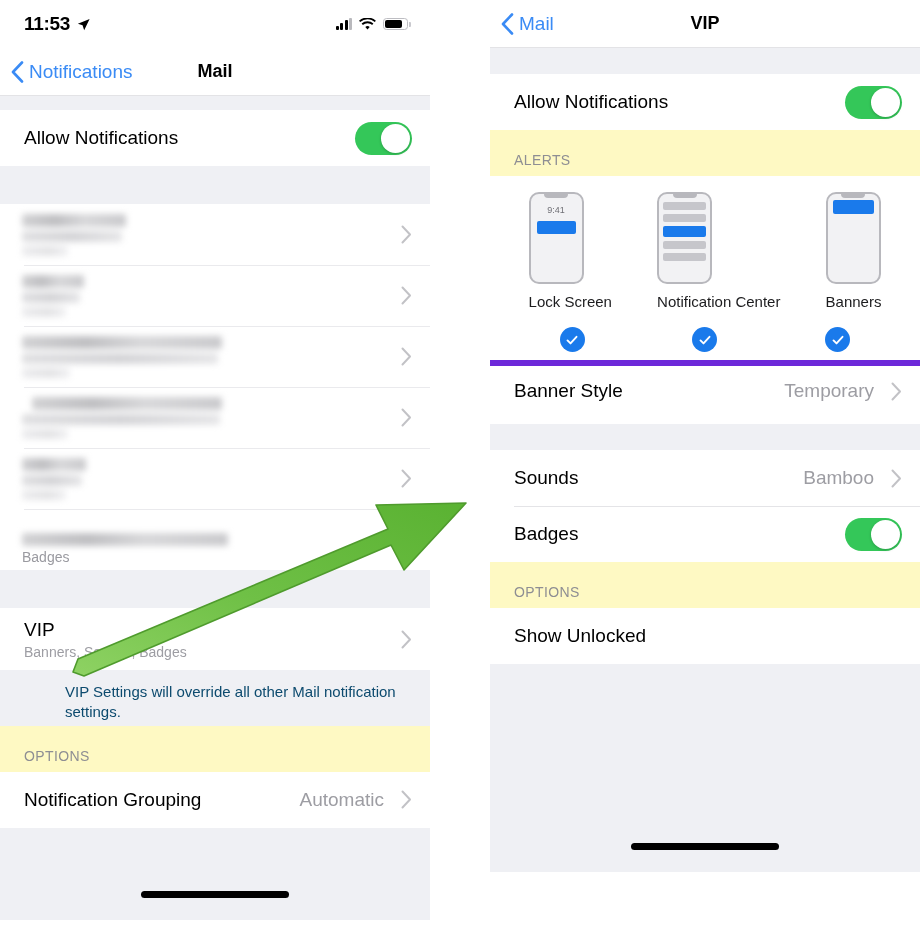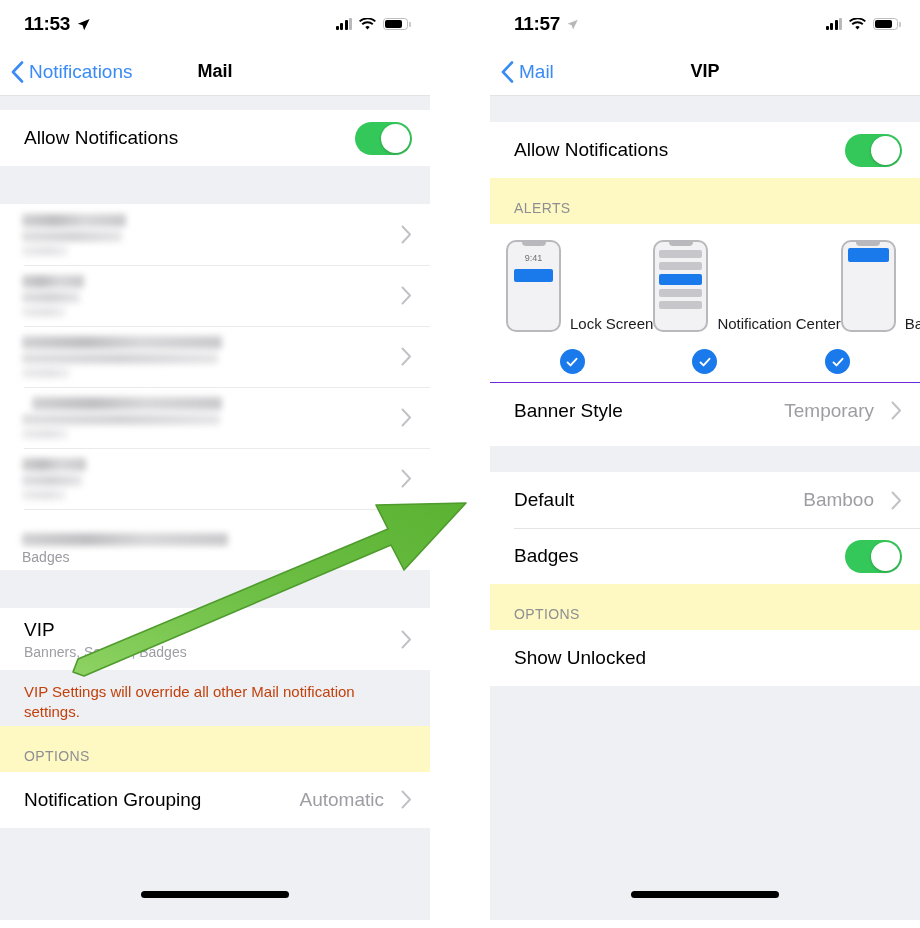"11:57" div.status-bar { html: <div> <div> <span>11:57</span> <svg> <path></path> </svg> </div> <div> <span> <i></i> <i></i> <i></i> <i></i> </span> <svg> <path></path> <path></path> <path></path> </svg> <span> <span></span> </span> </div> </div> -> none }
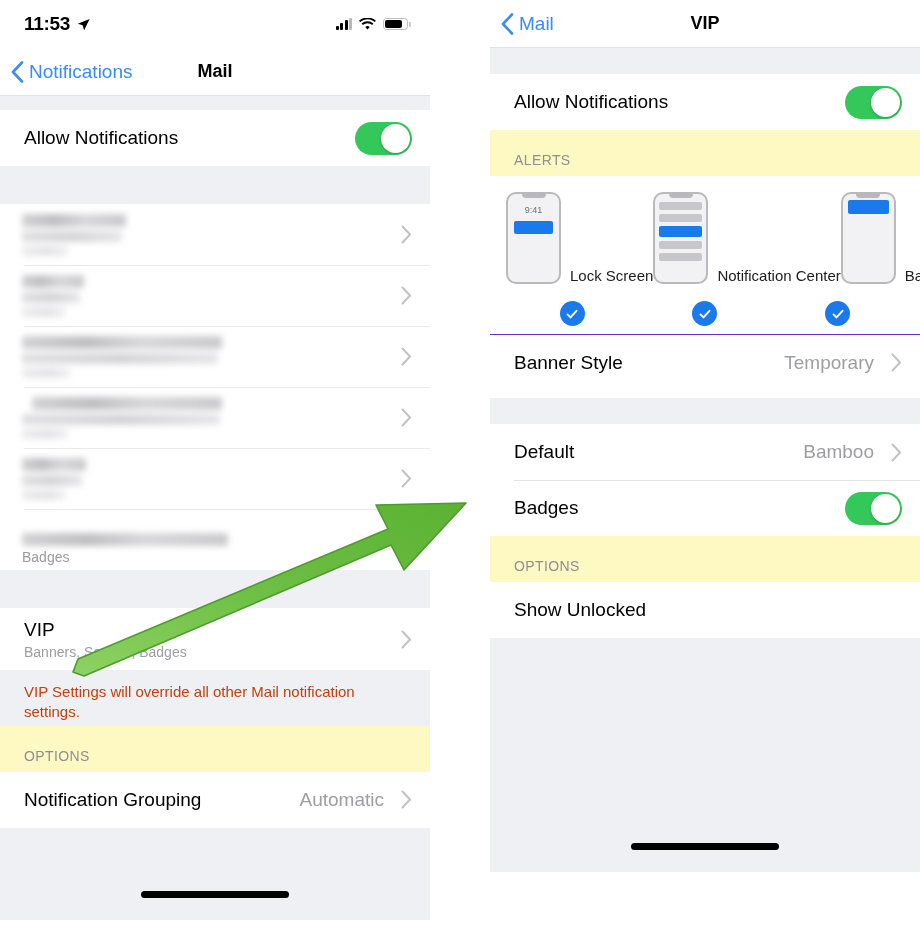"9:41" .choice { align-items: flex-end -> flex-start; flex-direction: row -> column }
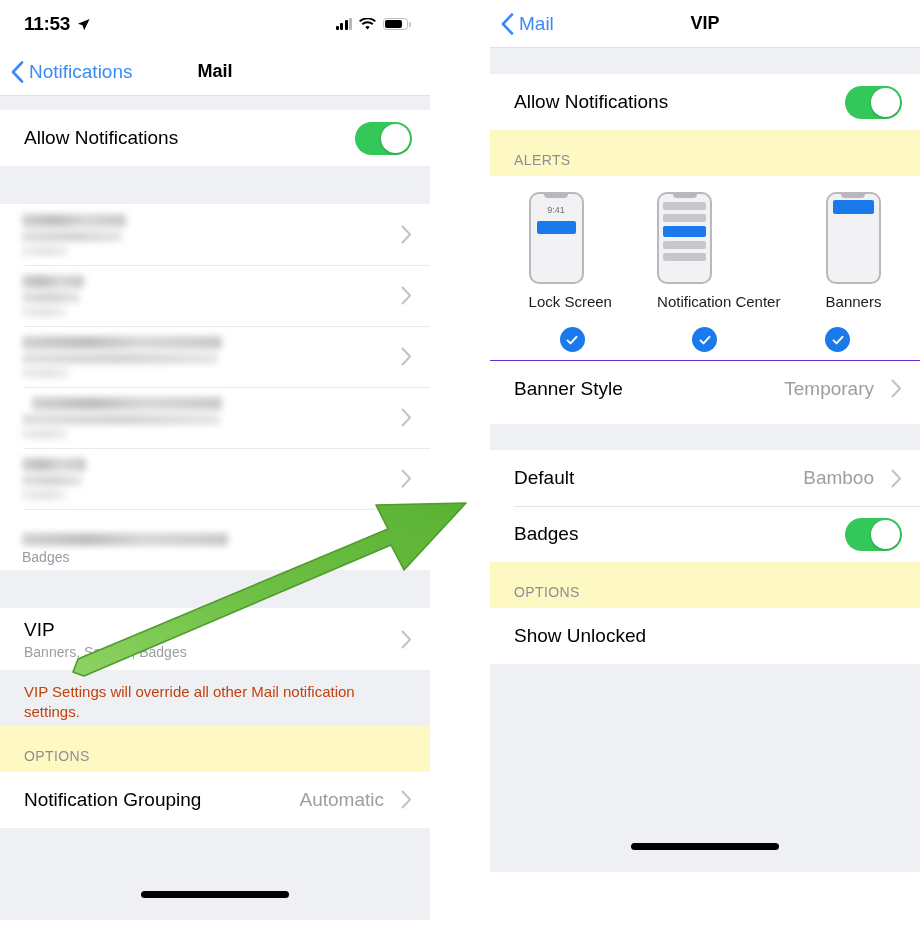"Banner Style" div.row { border-top: 1px solid #6d28d9 -> 6px solid #6d28d9 }
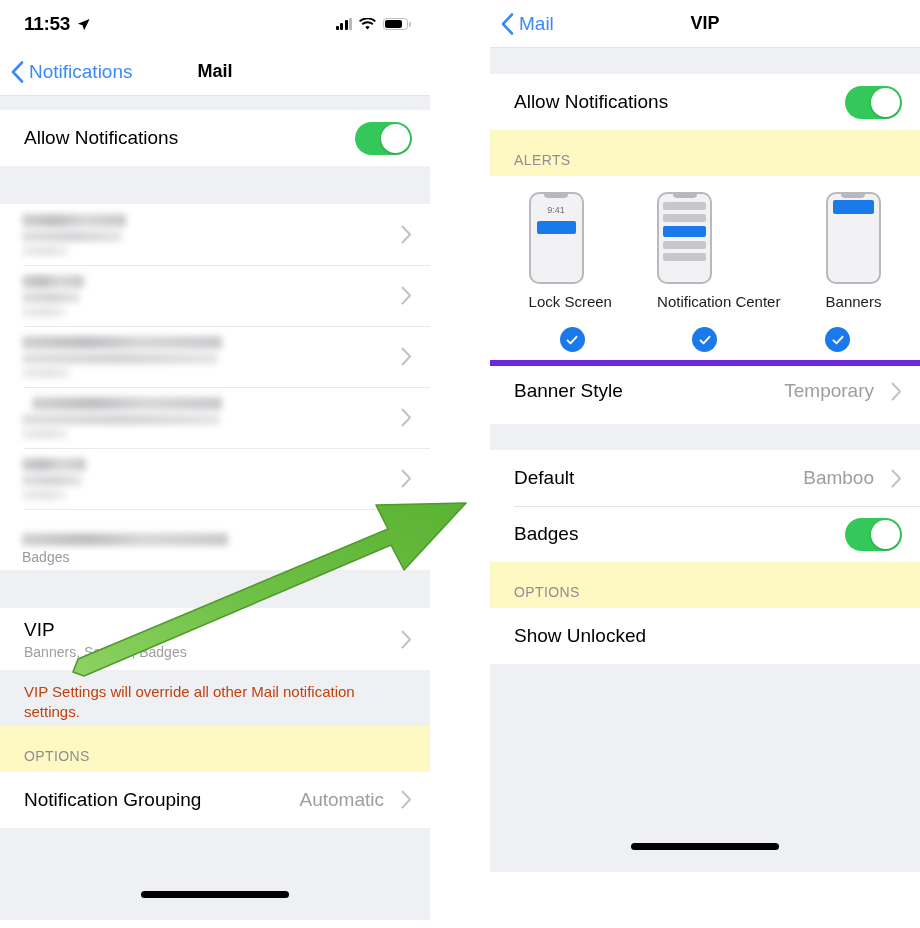"Default" span.row-label { text: Default -> Sounds }
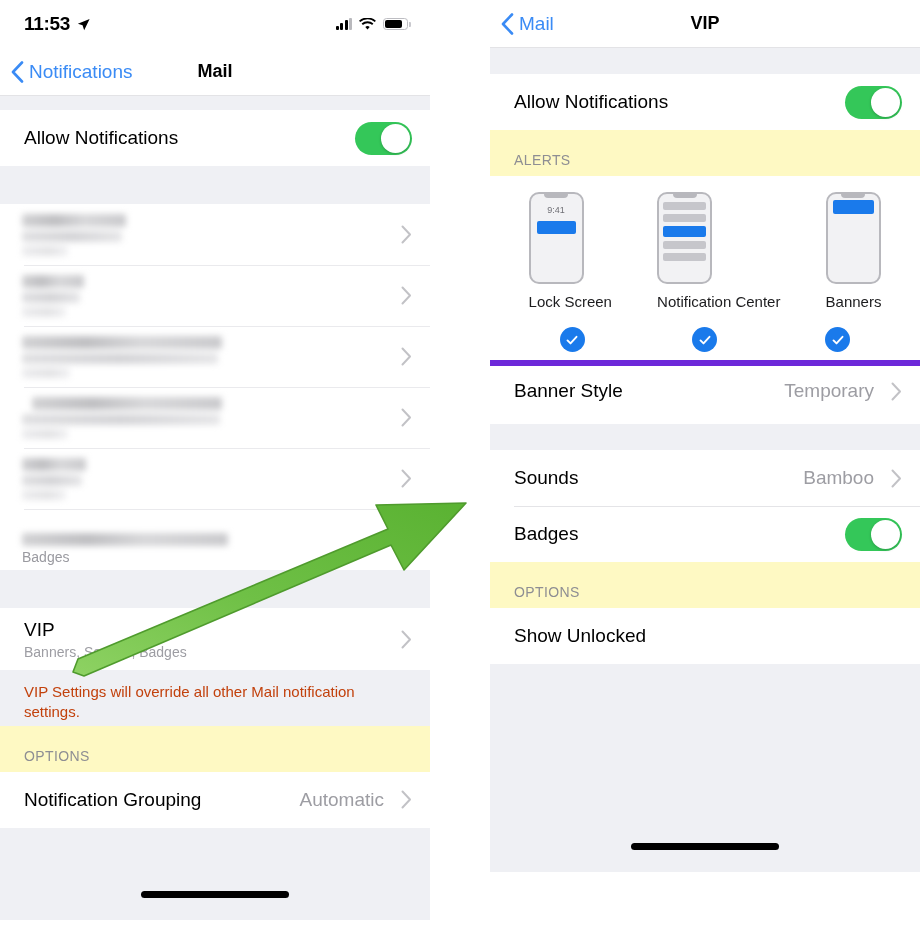"VIP Settings will override all" .sec-foot { color: #c2410c -> #0c4a6e; margin-left: none -> 41px }
